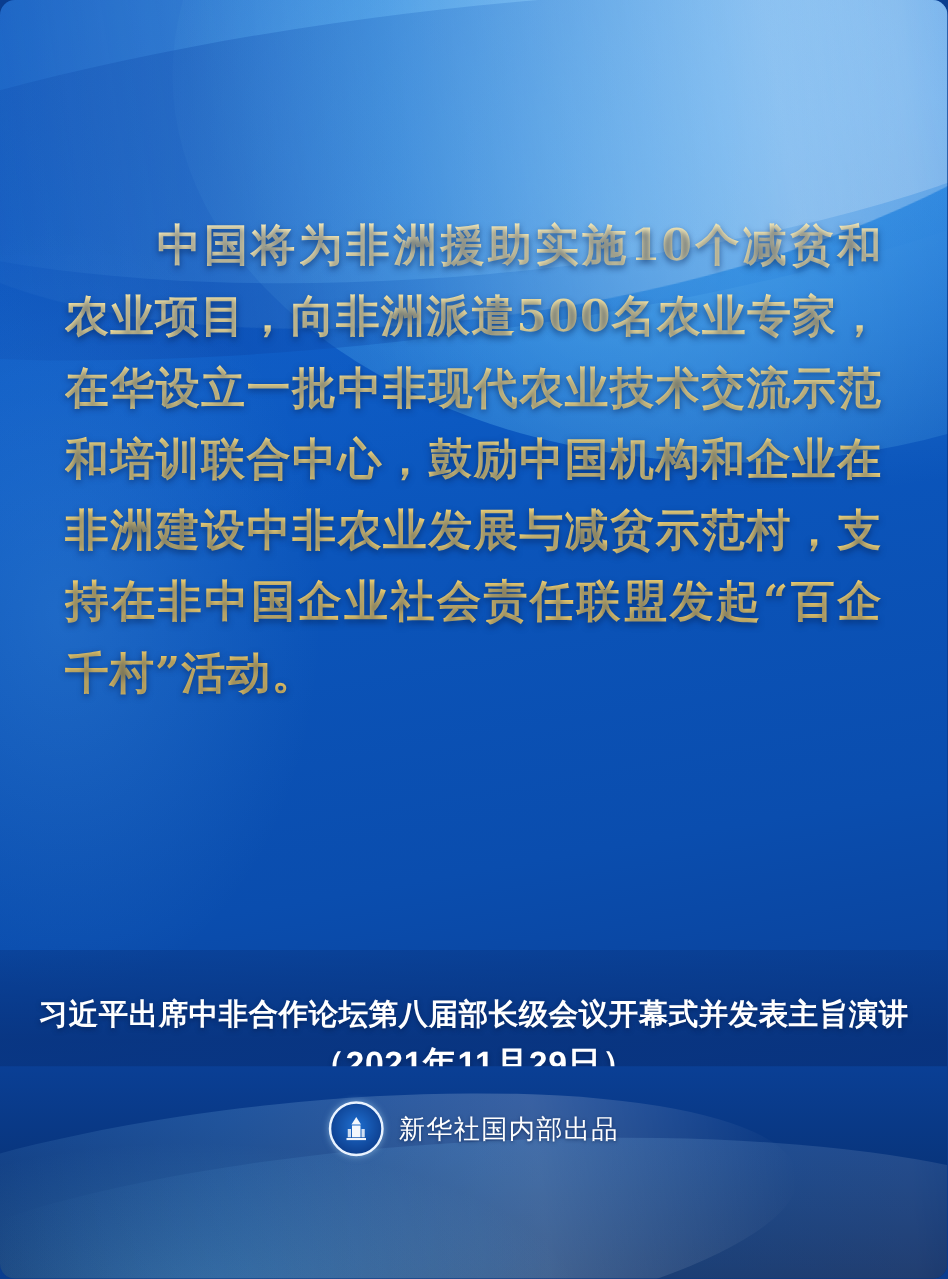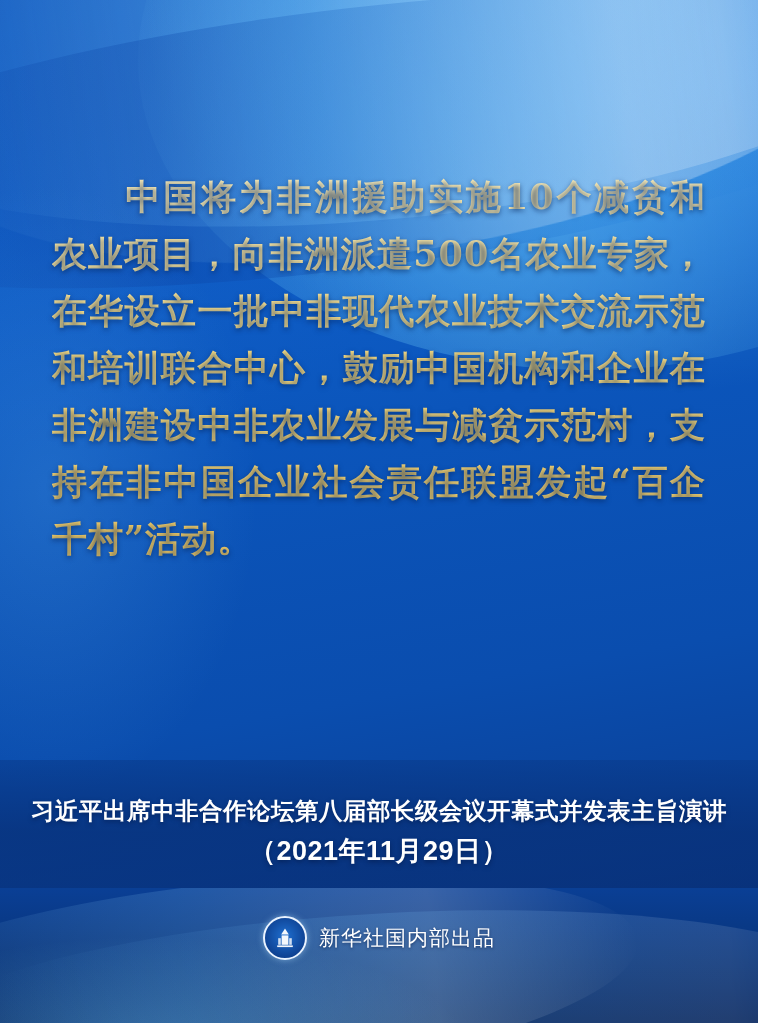"中国将为非洲援助实施10个减贫和农业项目，向非洲派遣500名农业专家，在华设立一" .poster { border-radius: none -> 12px }
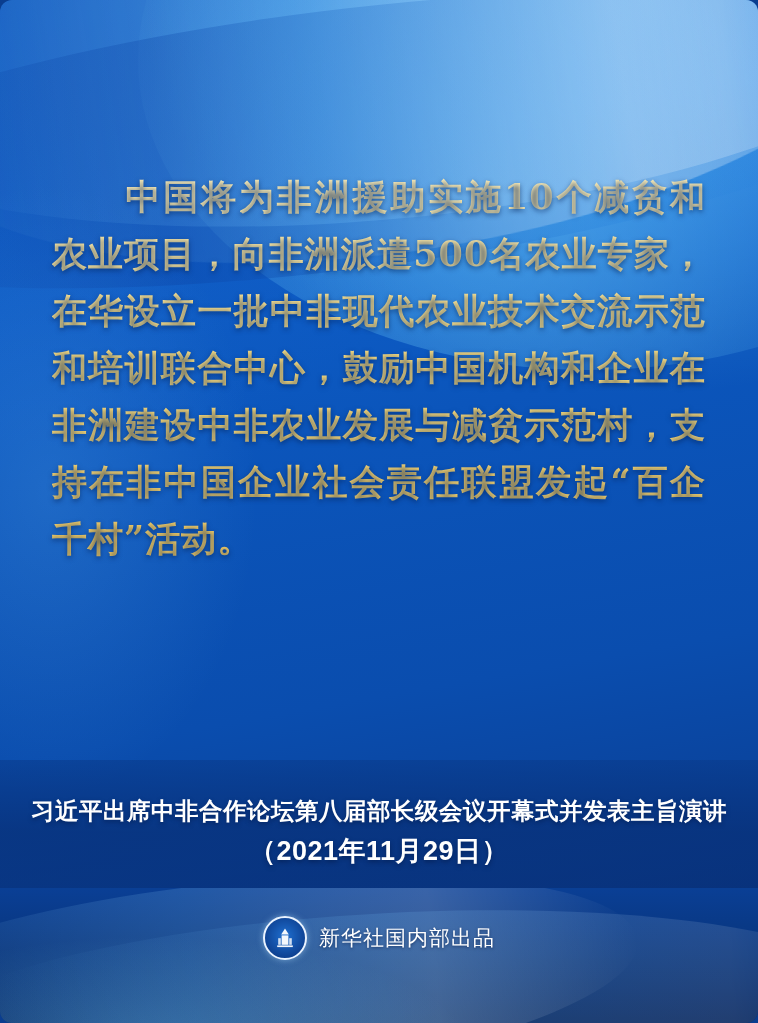"新华社国内部出品" .bottom { height: 135px -> 170px }
